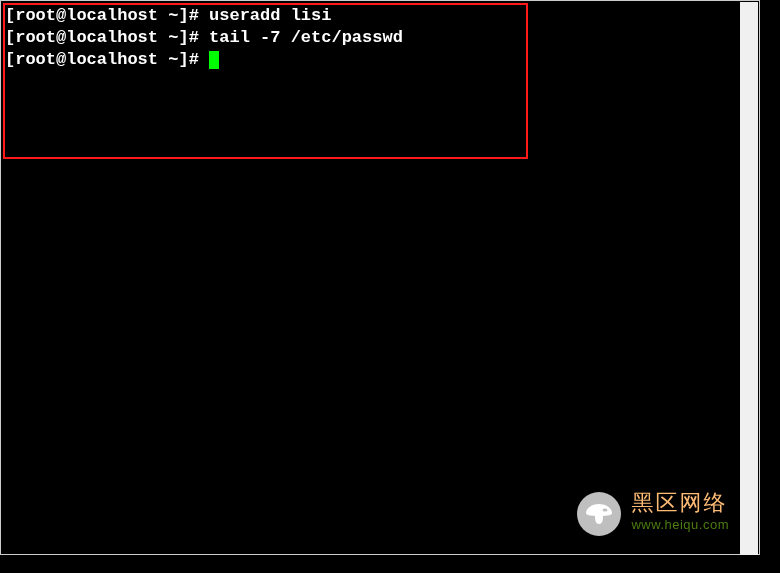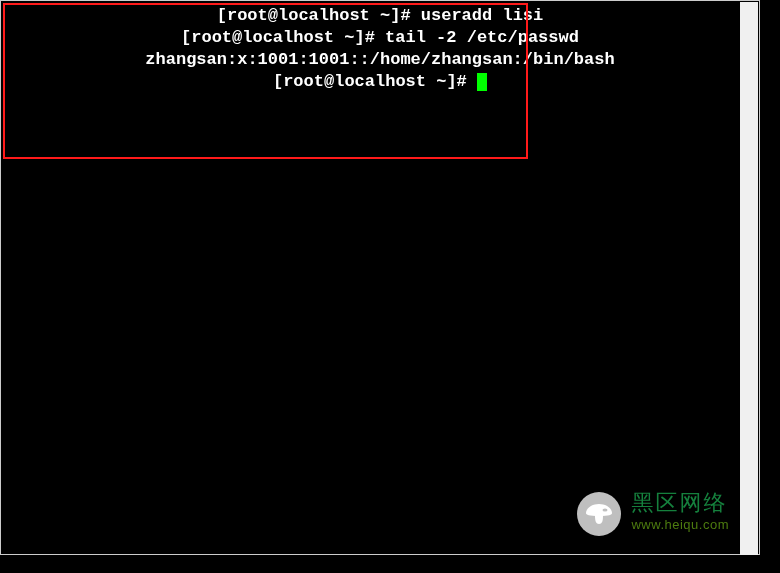"[root@localhost ~]# useradd lisi" .line { text-align: center -> none }
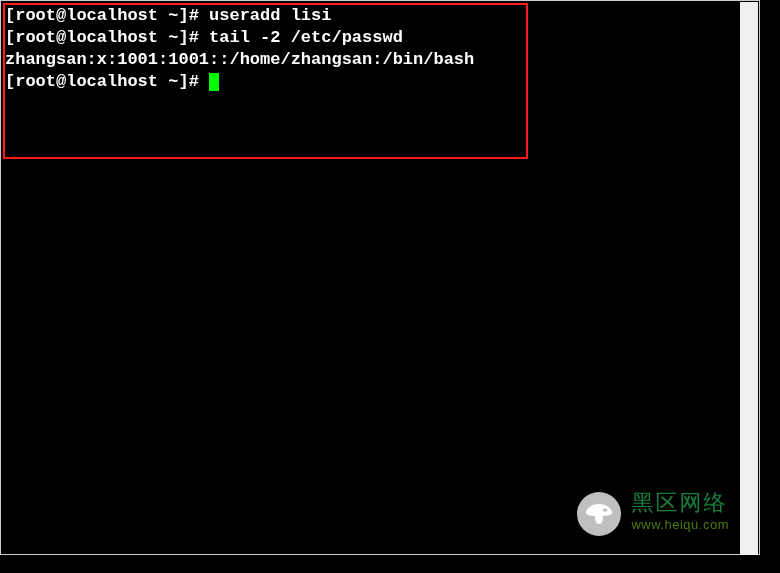"tail -2 /etc/passwd" span { text: -2 -> -7 }
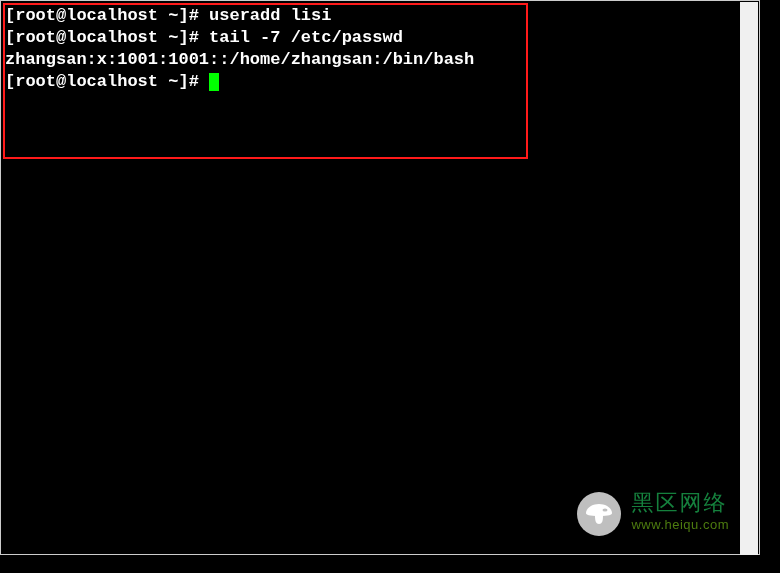"zhangsan:x:1001:1001::/home/zhangsan:/bi" div.line { html: <div><span>zhangsan:x:1001:1001::/home/zhangsan:/bin/bash</span></div> -> none }
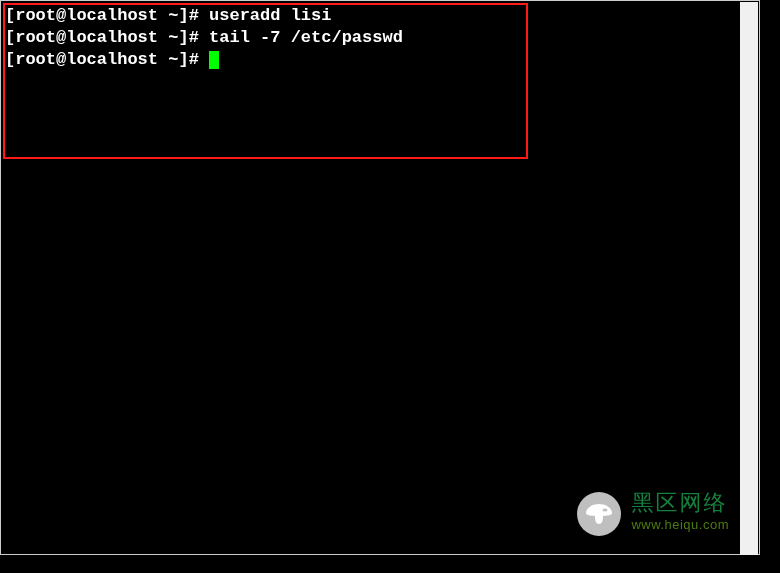"黑区网络" .wm-text .cn { color: #15803d -> #fdba74 }
